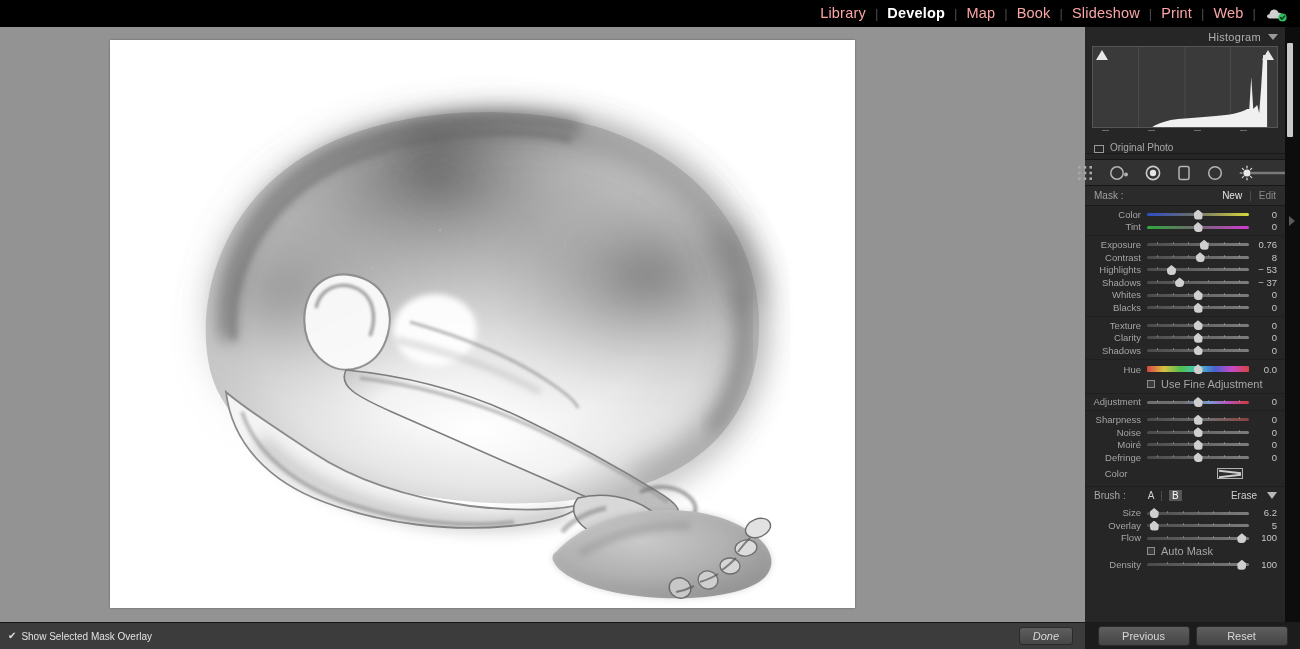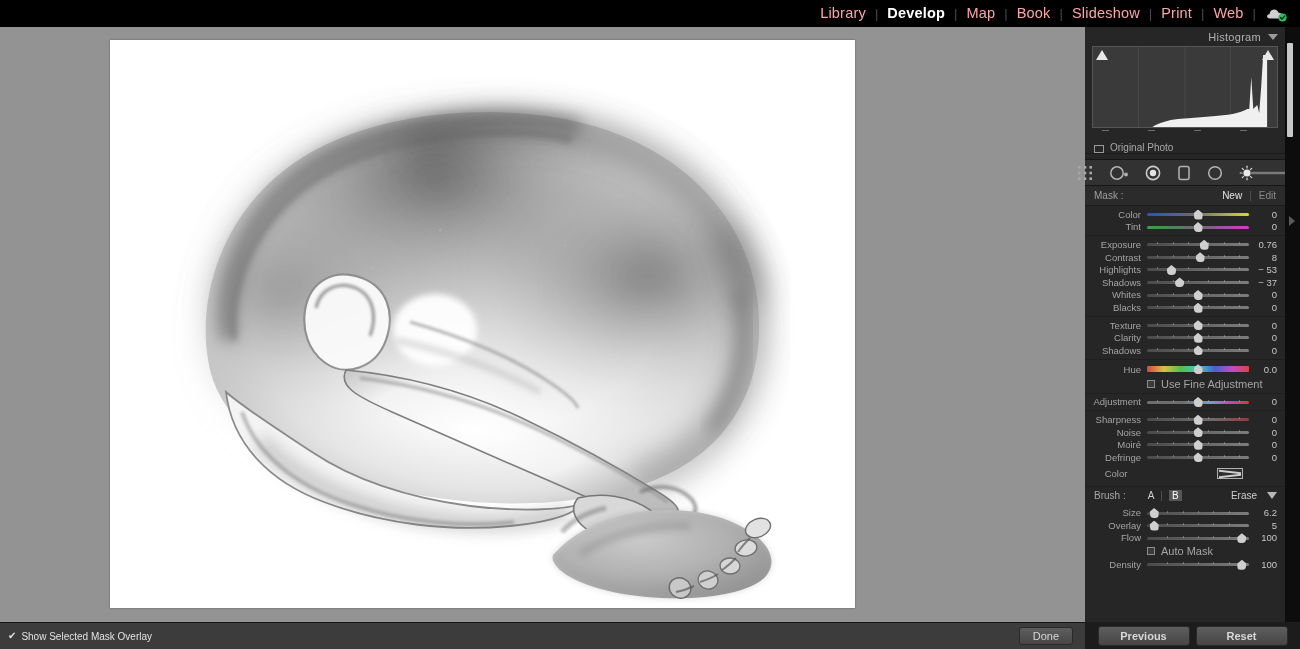"Done" .done-btn { font-style: none -> italic }
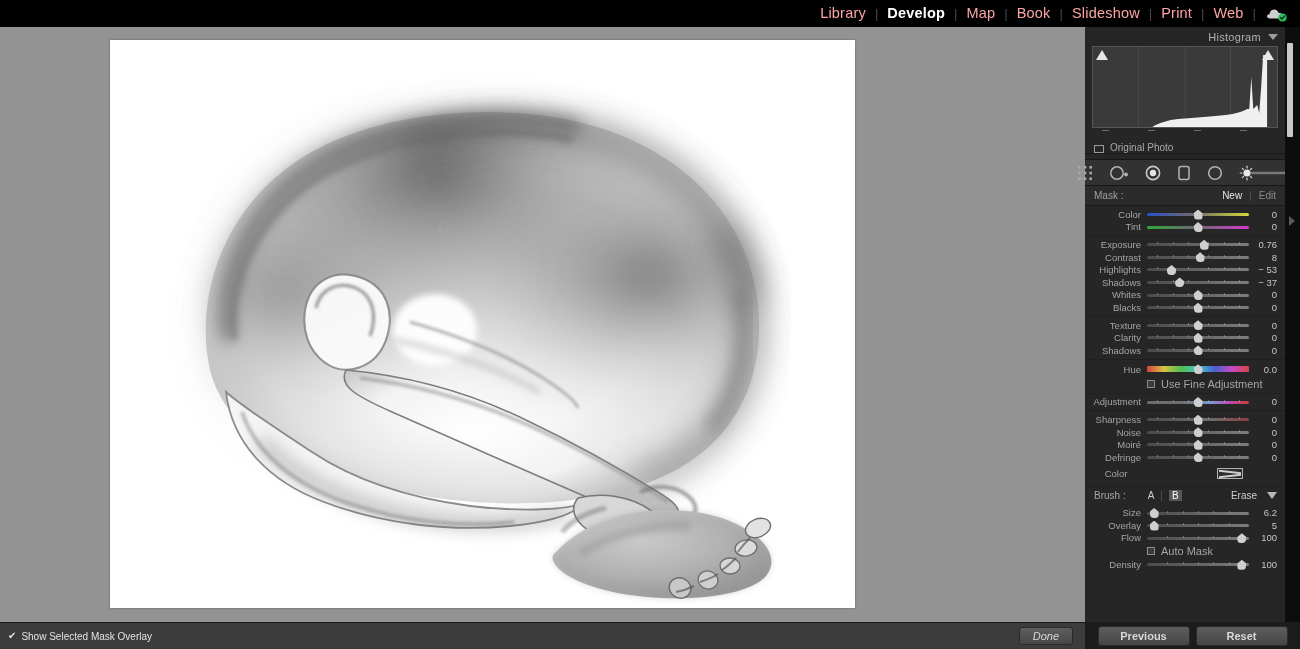"Previous" .pr-btn { font-weight: bold -> none }
